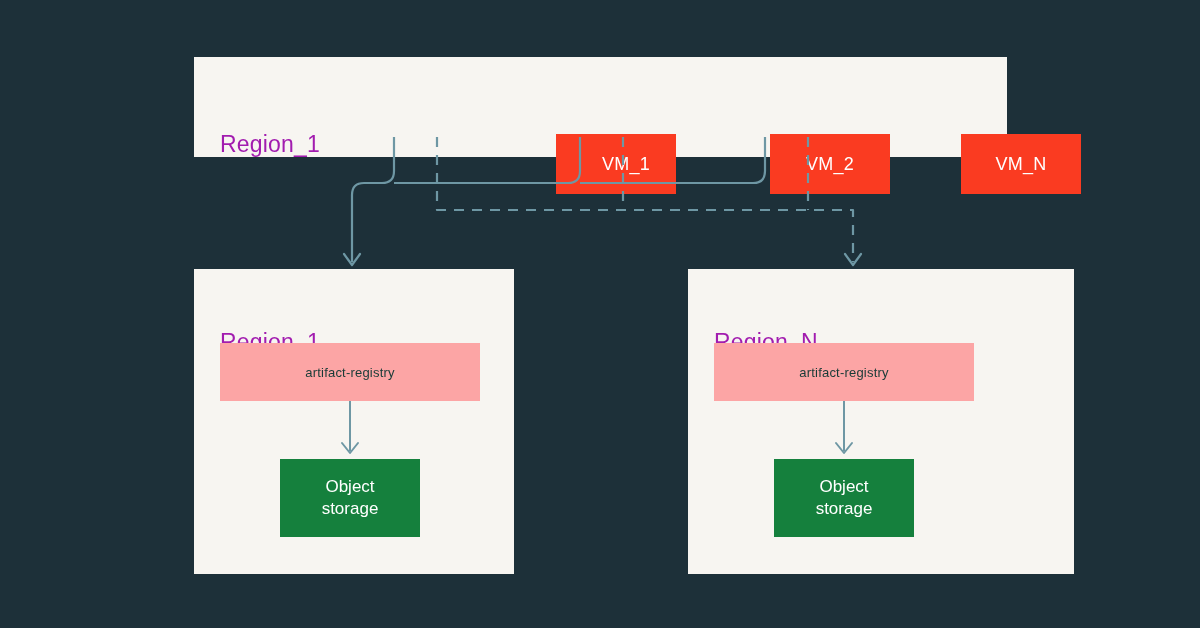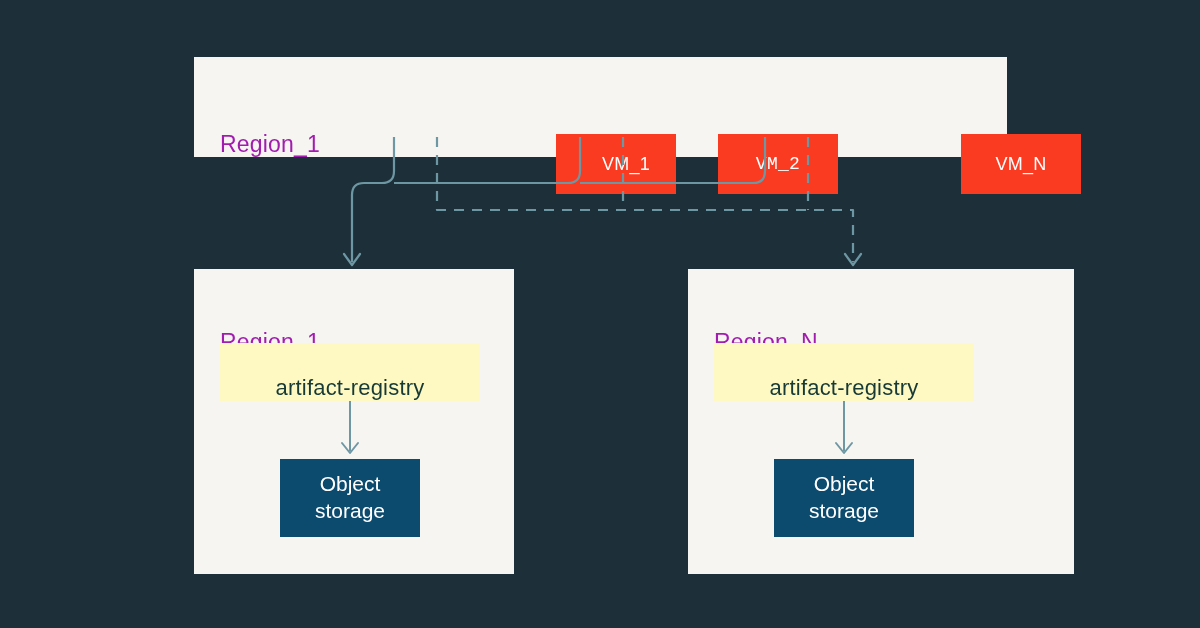"VM_2" #vm-2 { font-family: Liberation Mono, monospace -> none; left: 524px -> 576px }
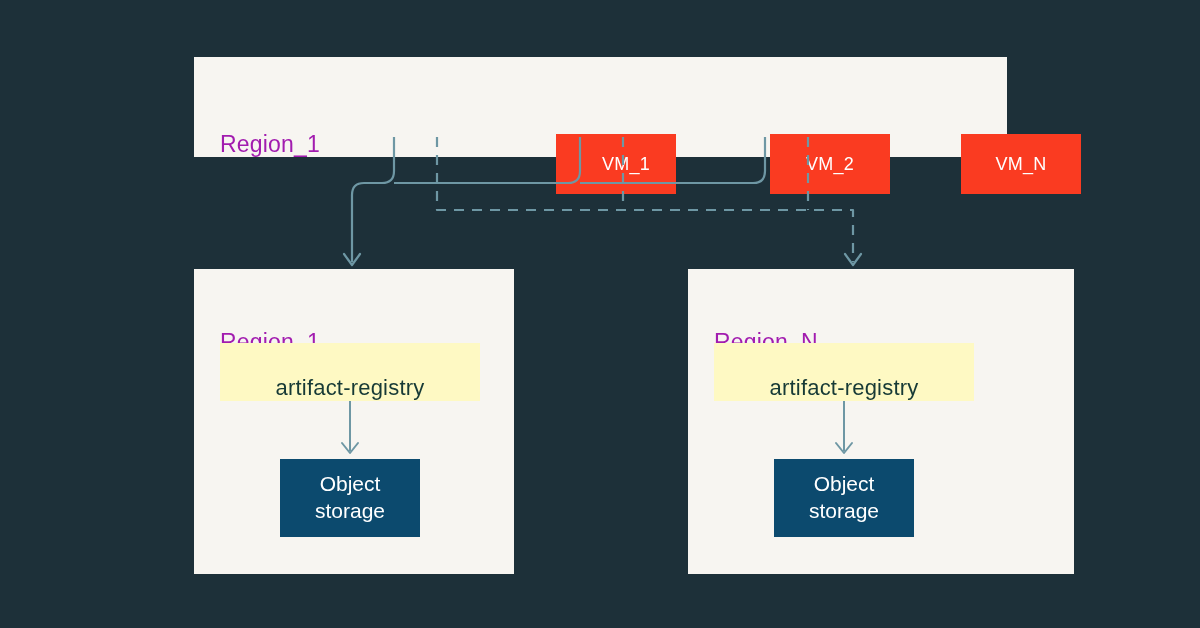"artifact-registry" .registry-box { align-items: flex-end -> center; background: #fef9c3 -> #fca5a5; font-size: 22px -> 13px }
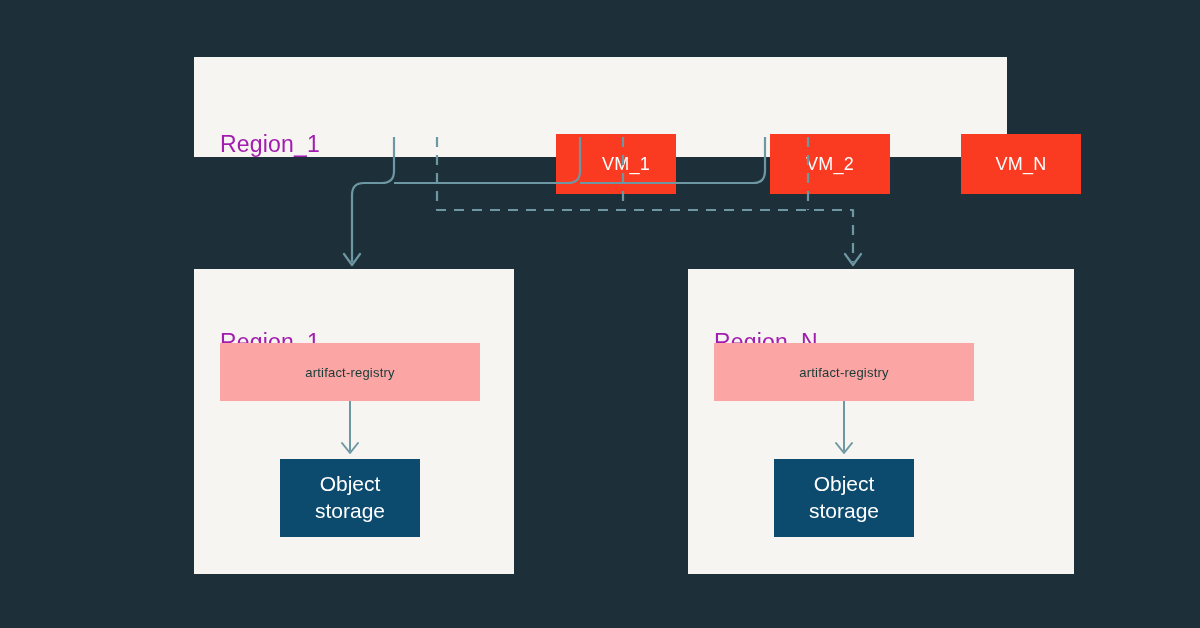"Object" .storage-box { background: #0c4a6e -> #15803d; font-size: 21px -> 17px }
